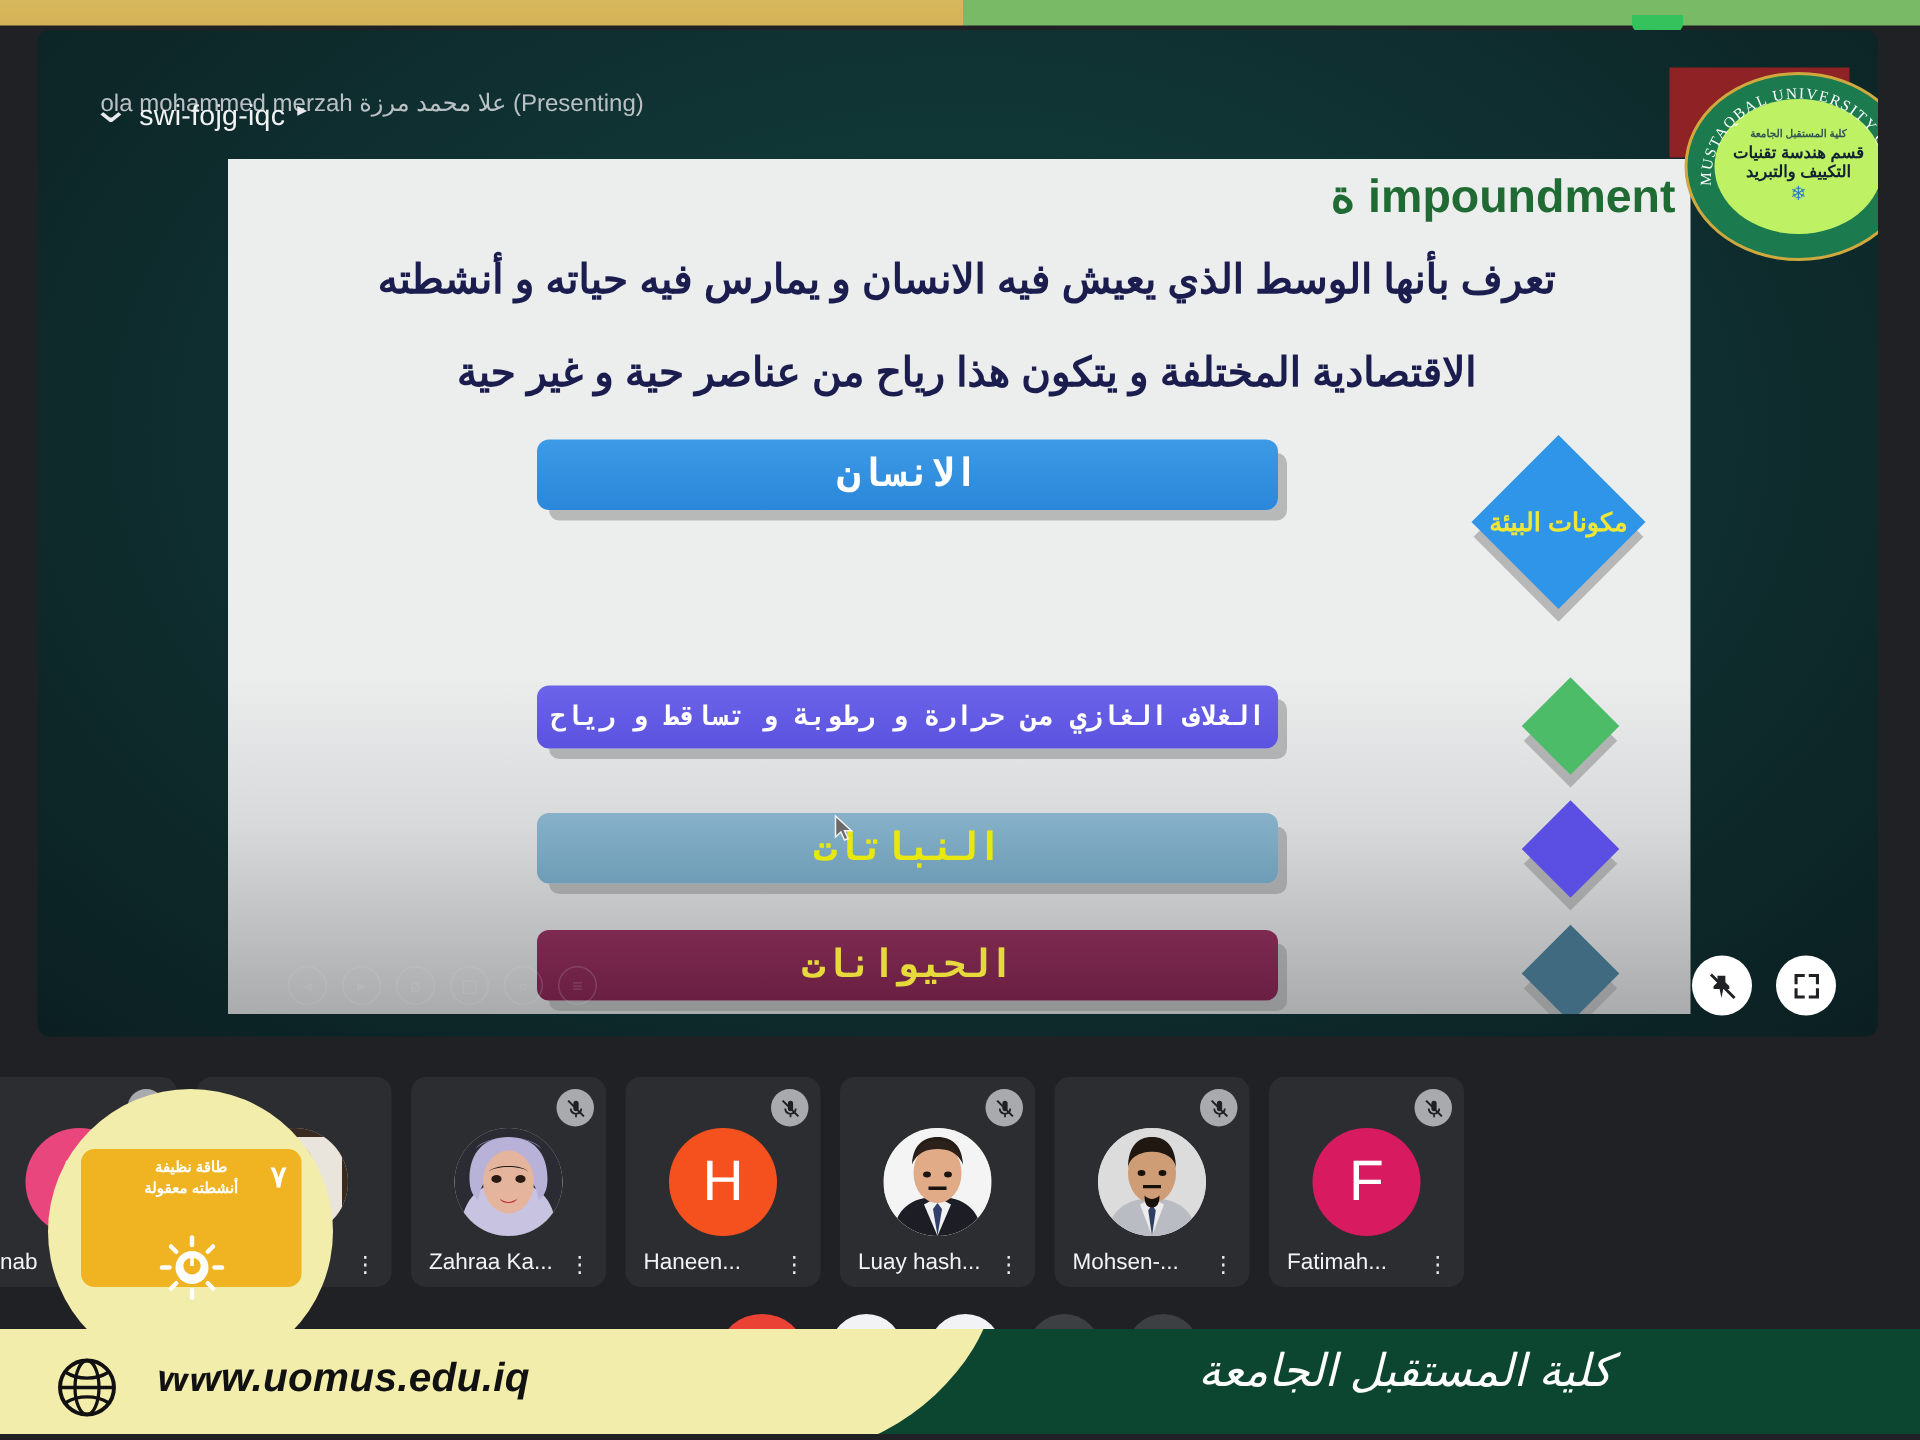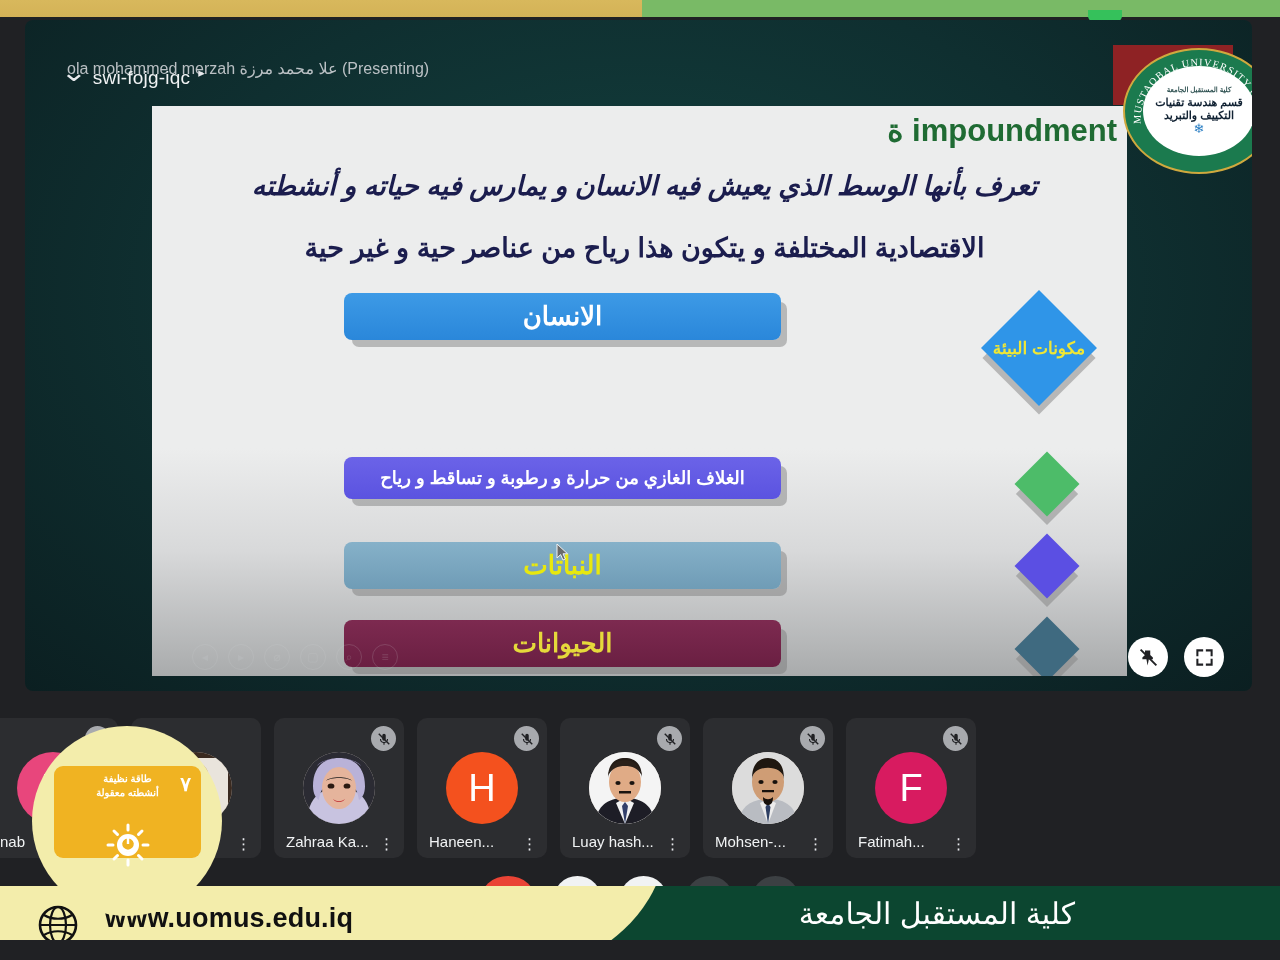"قسم هندسة تقنيات" .logo .inner { background: #ffffff -> #bef264 }
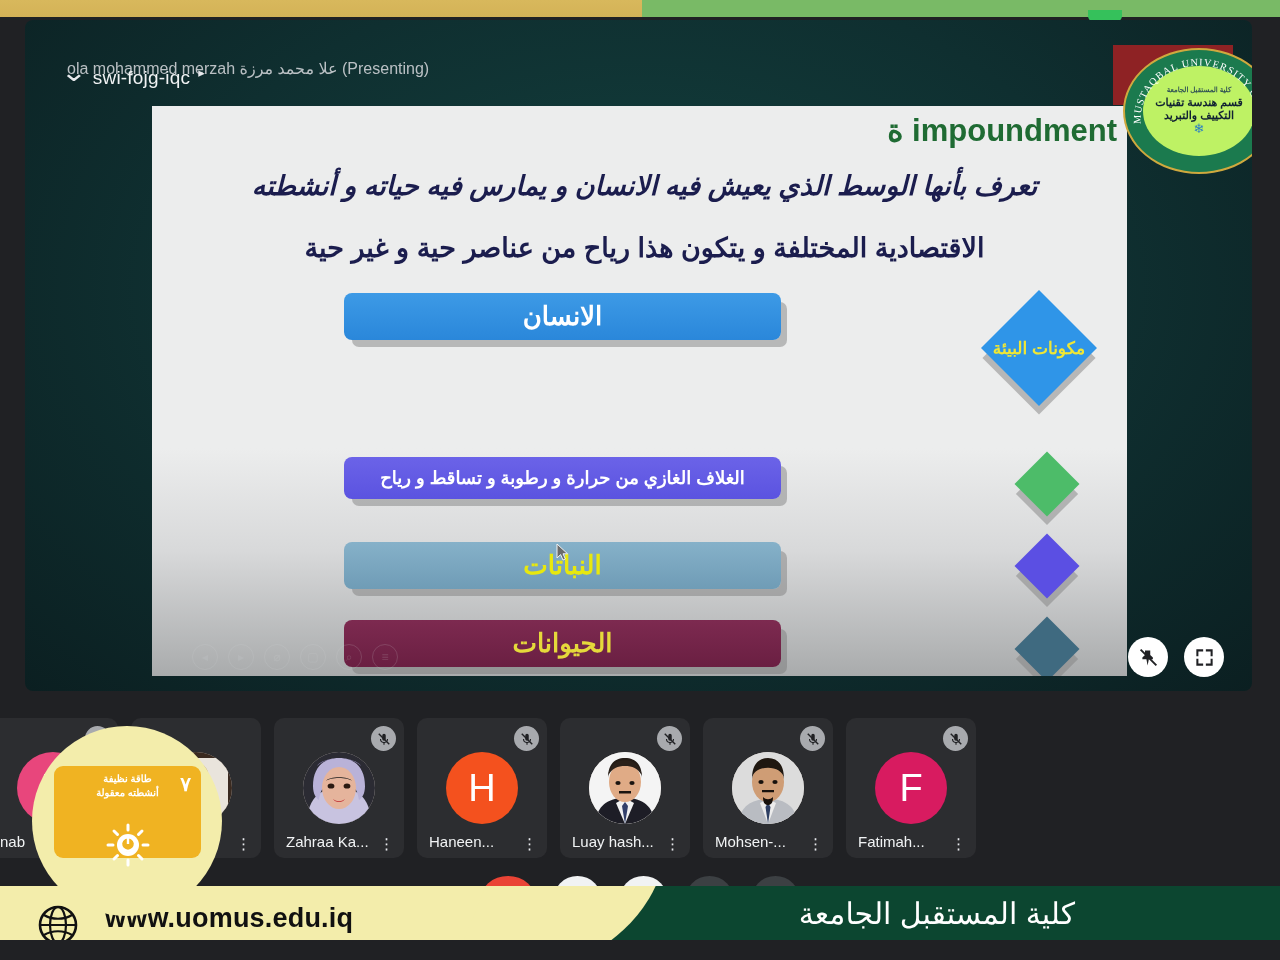"تعرف بأنها الوسط الذي يعيش" .p1 { font-style: italic -> none }
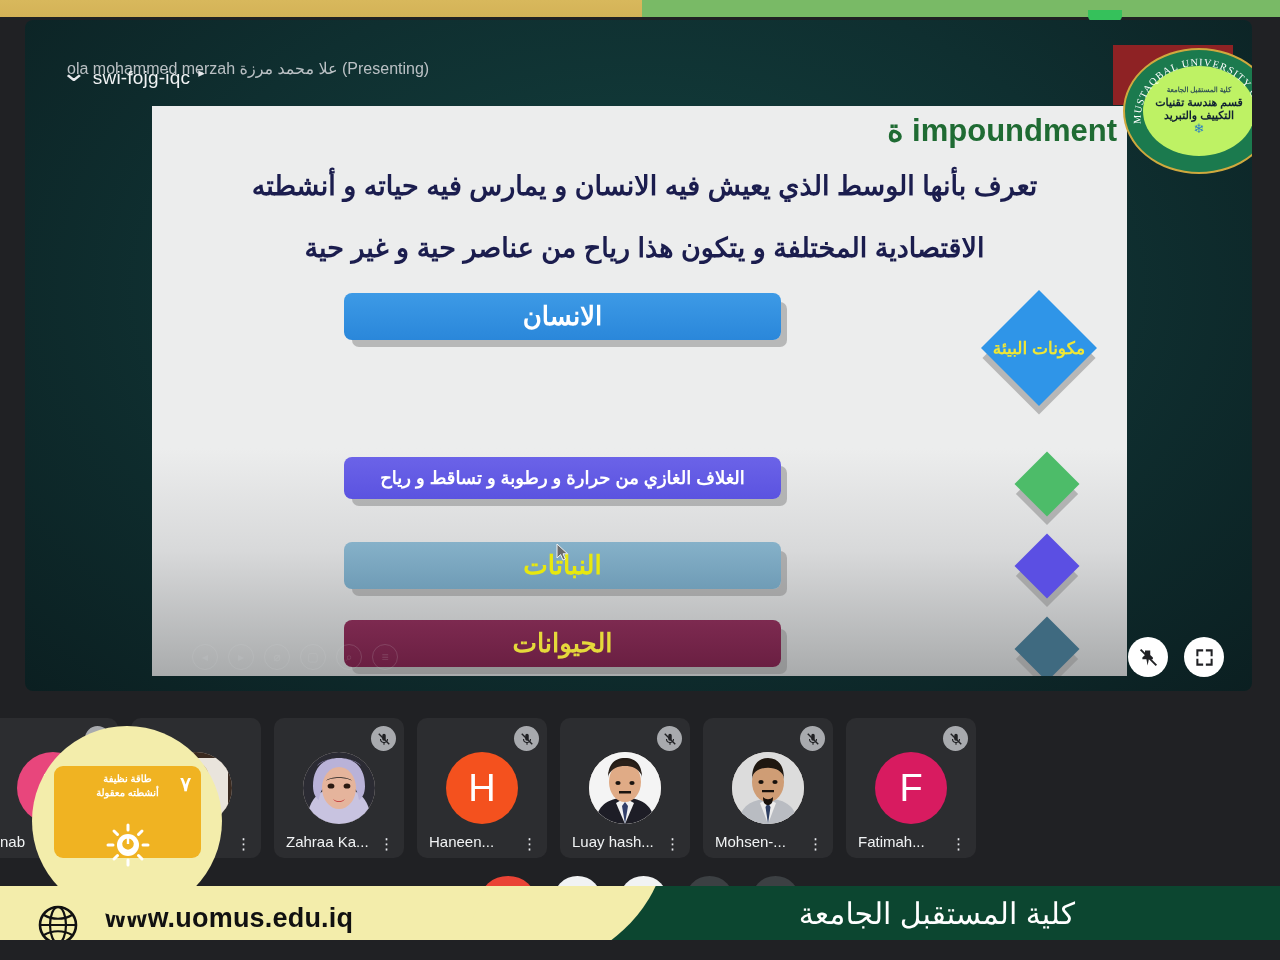"الانسان" .bar { font-family: none -> Liberation Mono, monospace; left: 192px -> 206px; width: 437px -> 494px }
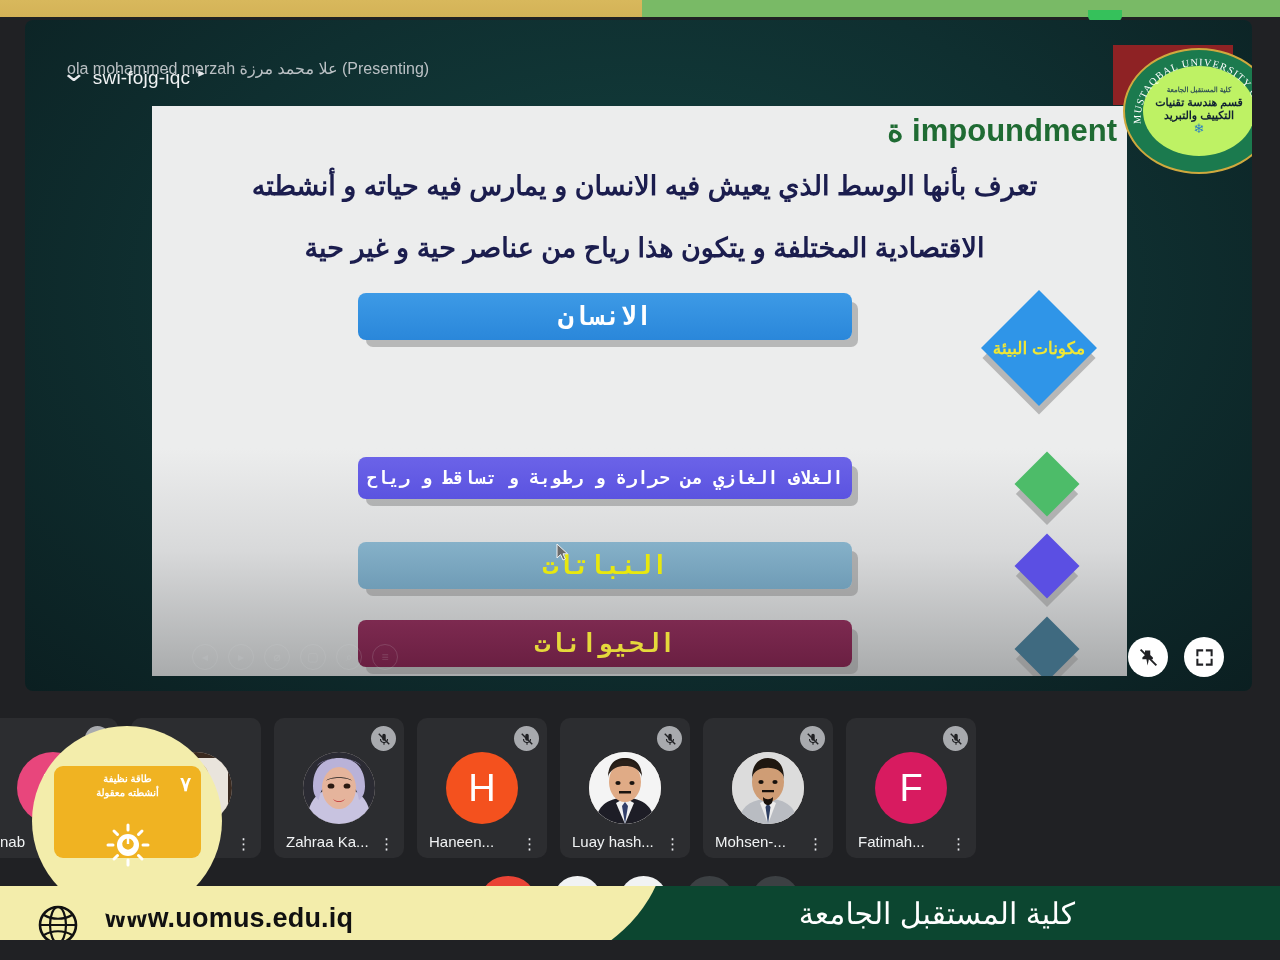"www.uomus.edu.iq" .banner { font-style: none -> italic; height: 54px -> 70px }
